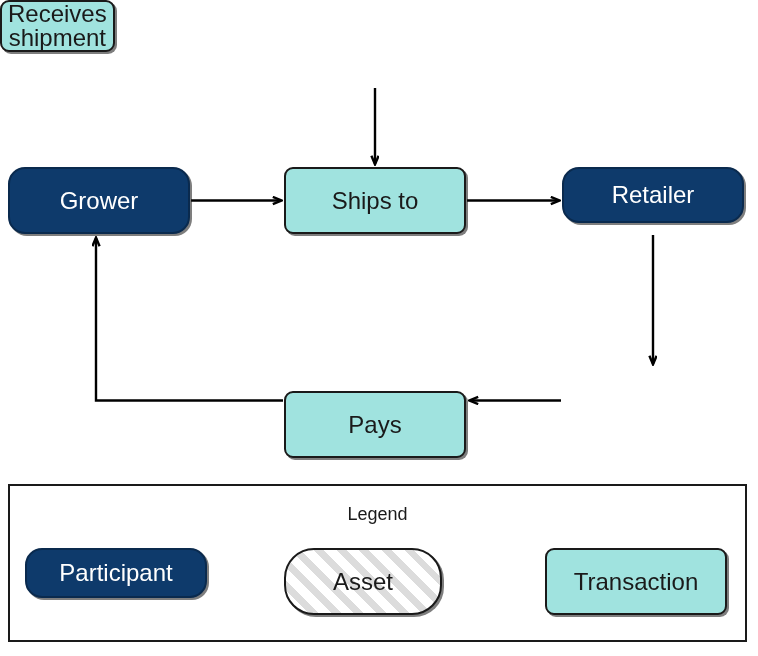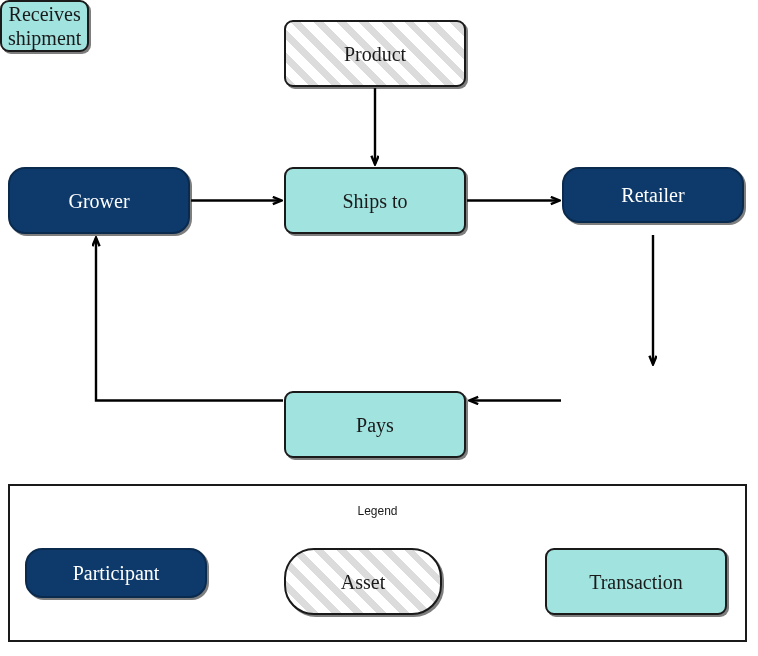"Receives" .node { font-family: Liberation Serif, serif -> none; font-size: 20px -> 24px }
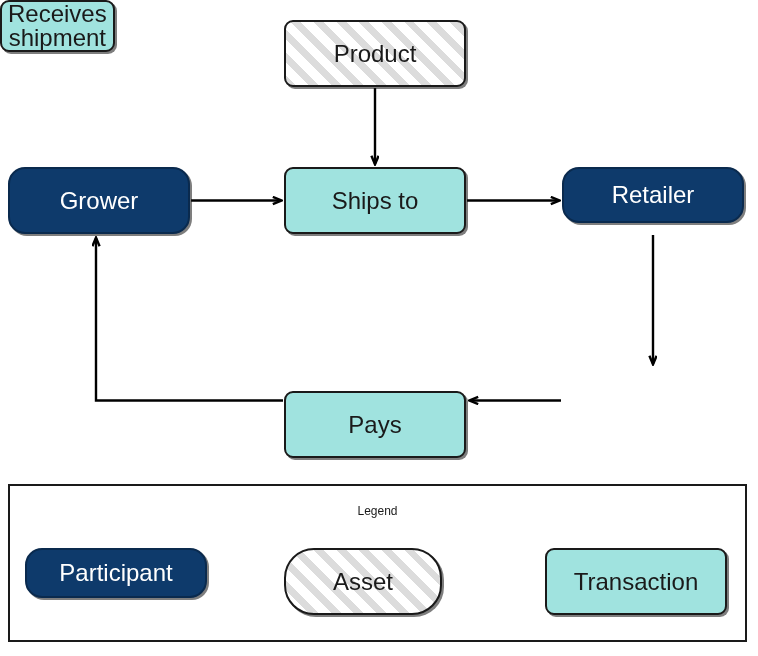"Product" div.node { html: <div> <span>Product</span> </div> -> none }
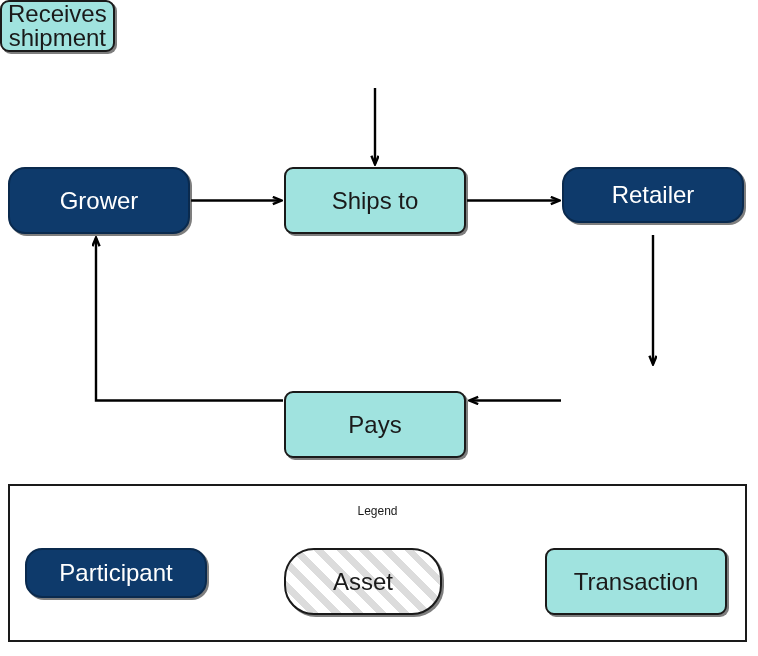"Legend" #legend-title { font-size: 12px -> 18px }
